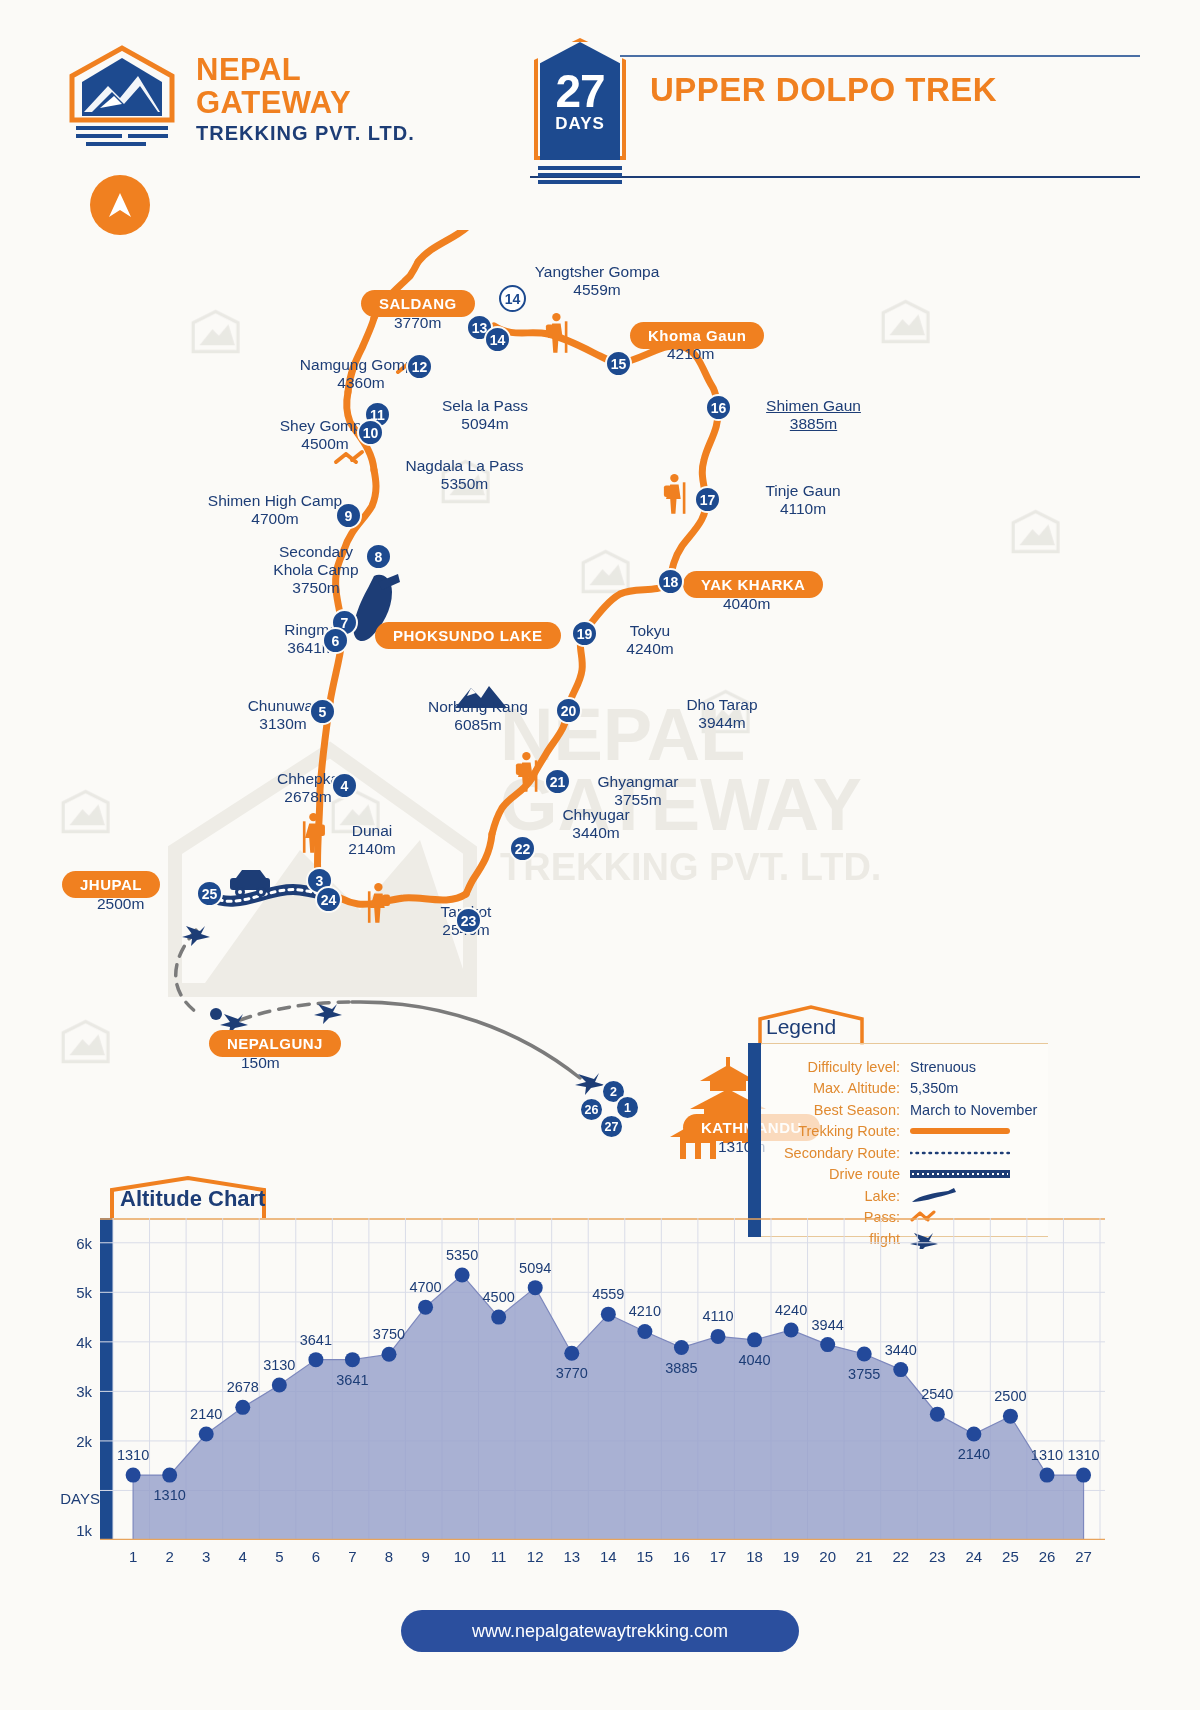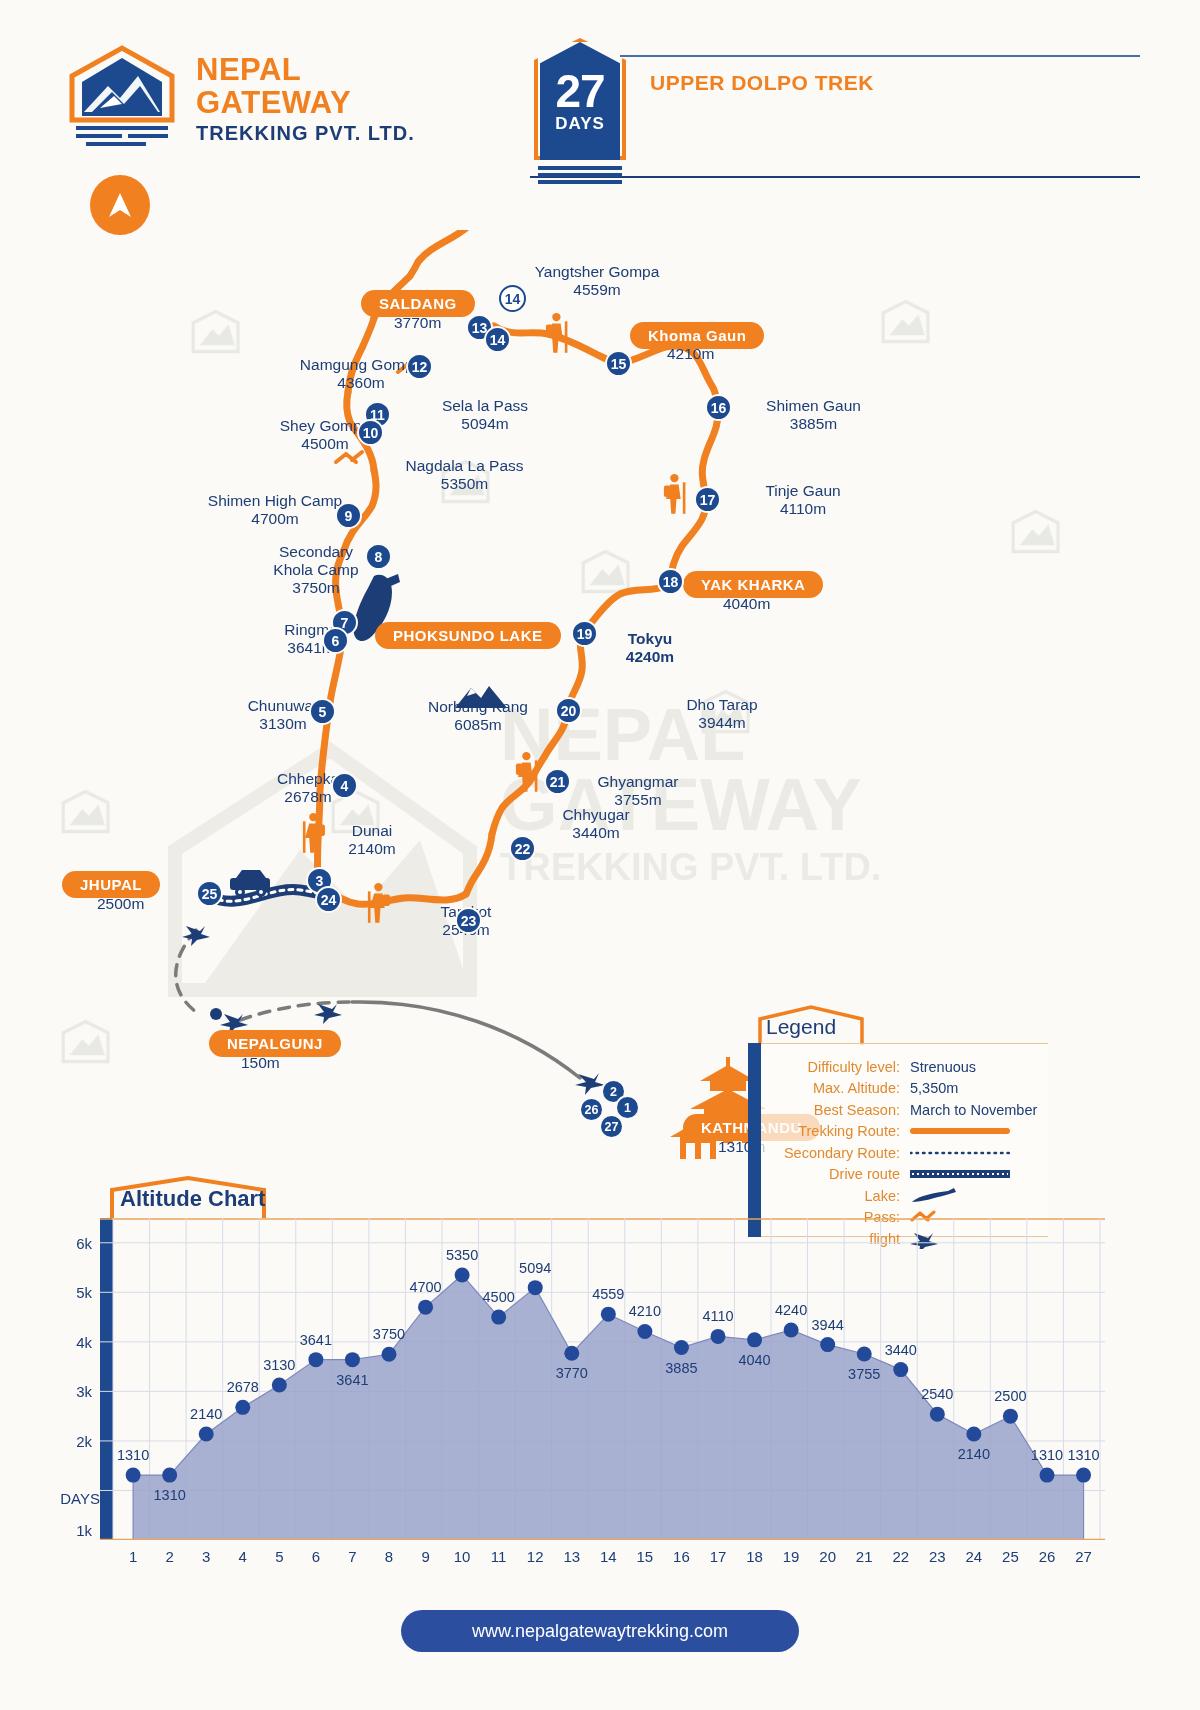"UPPER DOLPO TREK" #trek-title { font-size: 21px -> 33px }
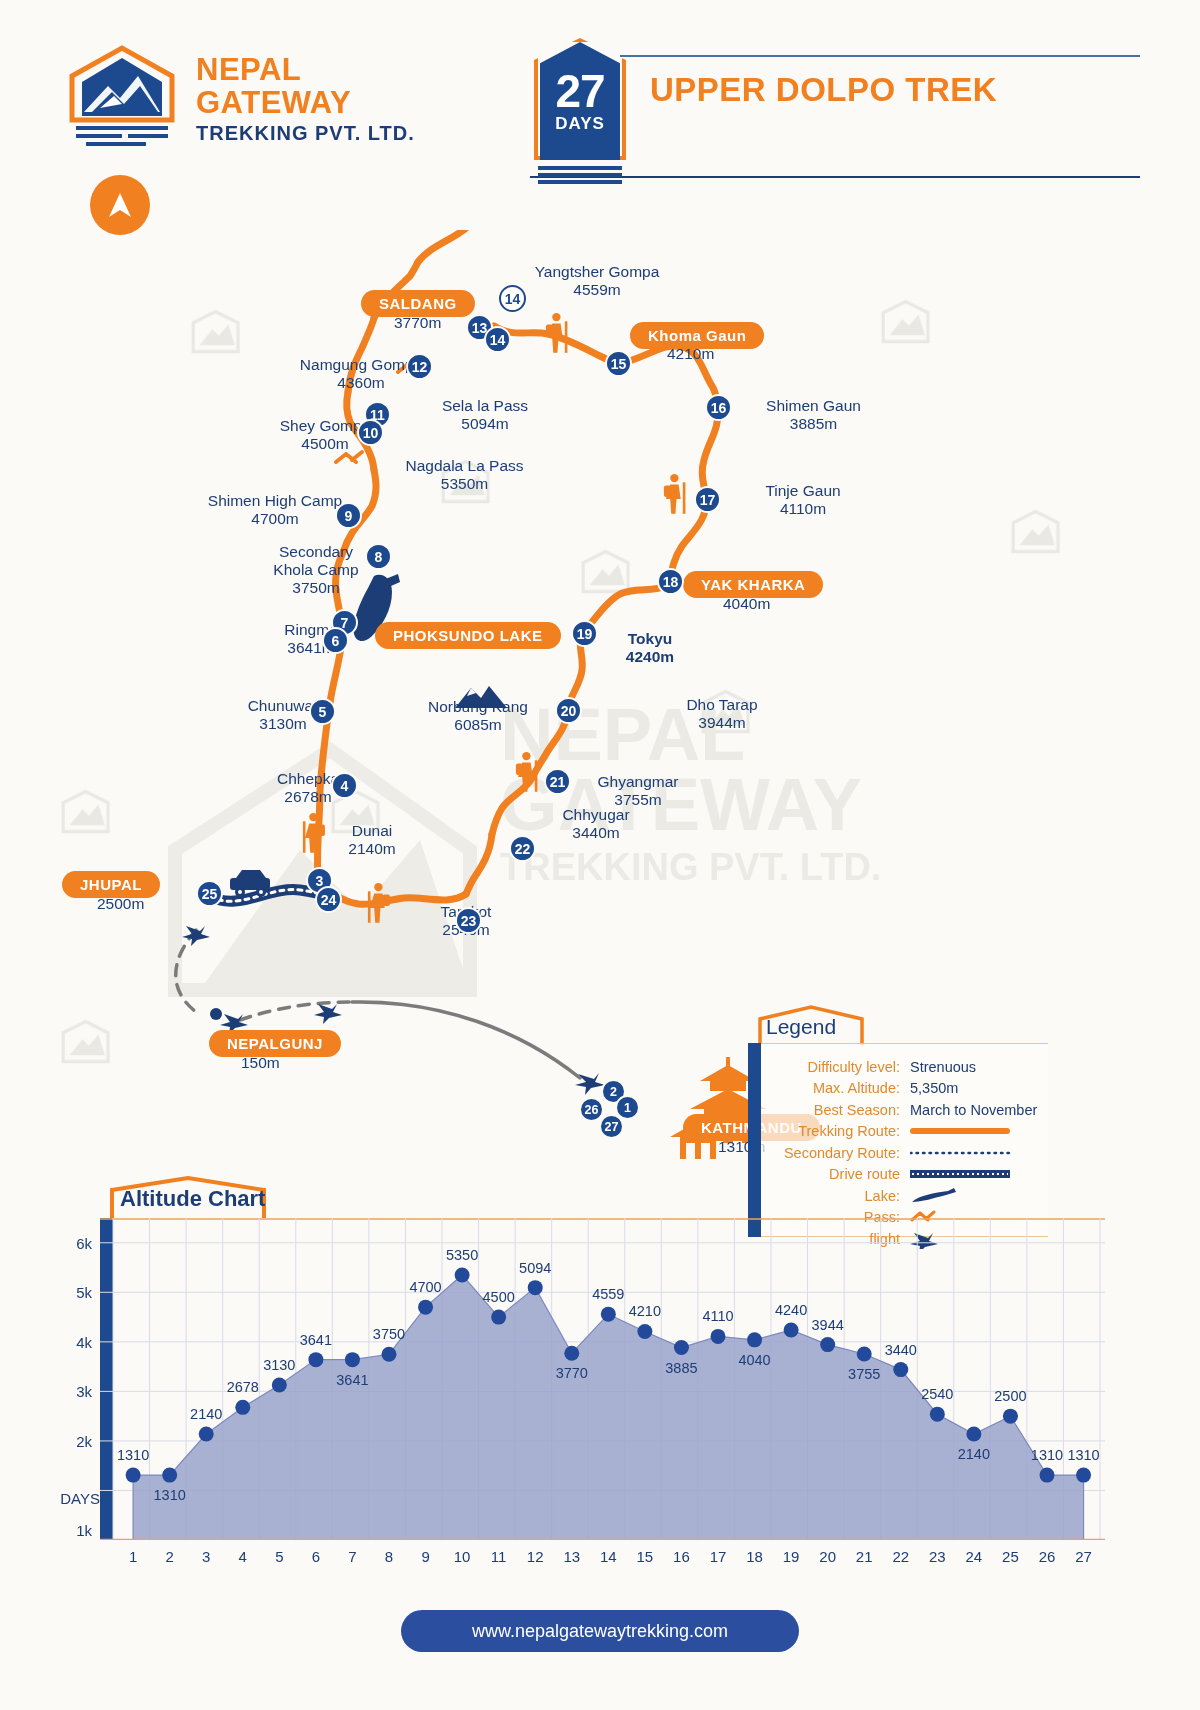"Shimen Gaun" div.lbl { text-decoration: none -> underline }
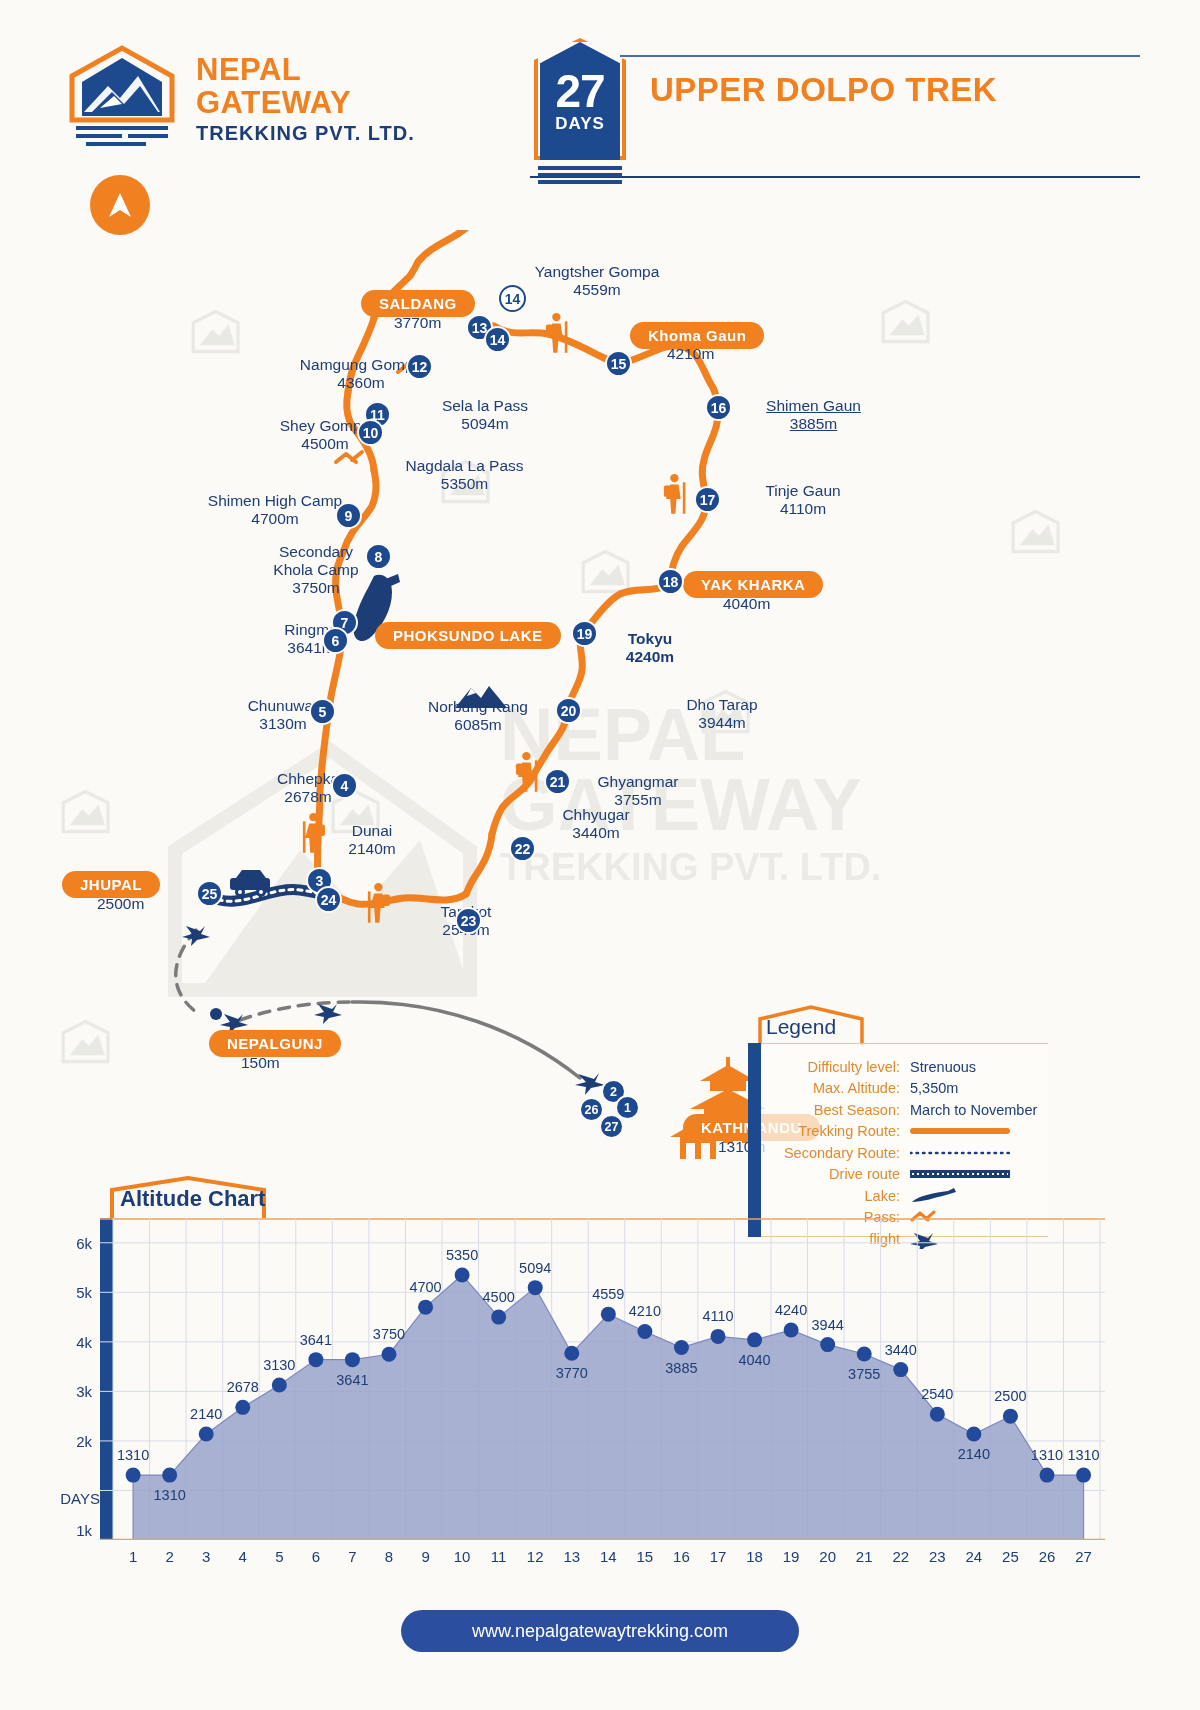"Tokyu" div.lbl { font-weight: bold -> none; top: 400px -> 392px }
